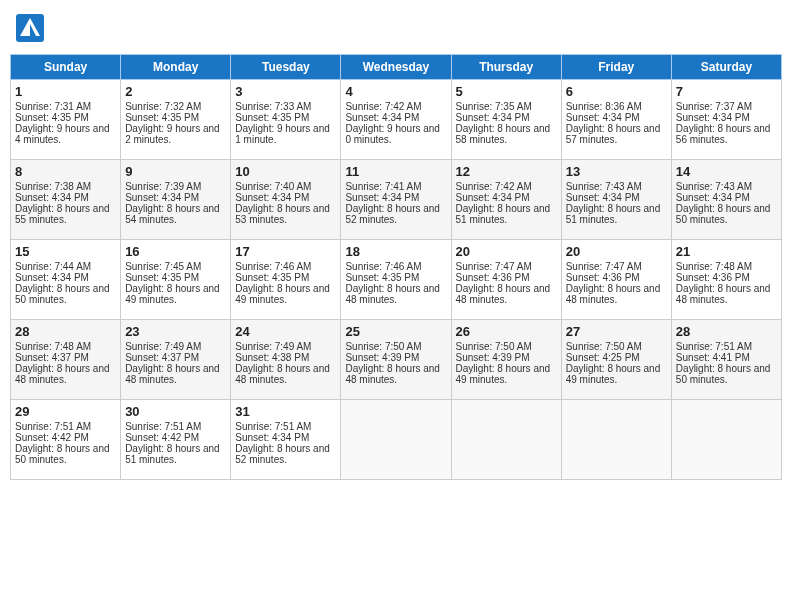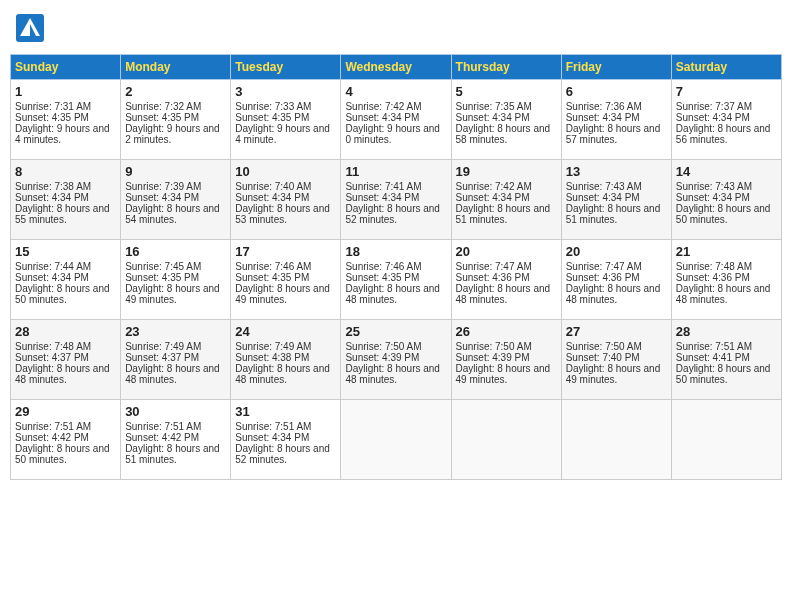"Sunday" th { color: #fde047 -> #ffffff; text-align: left -> center }
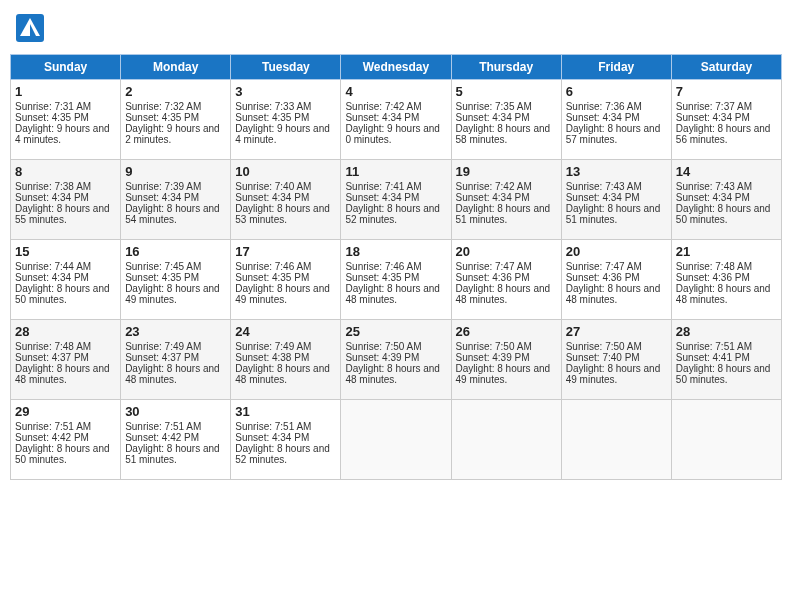"Sunrise: 7:36 AM" span { text: 7:36 -> 8:36 }
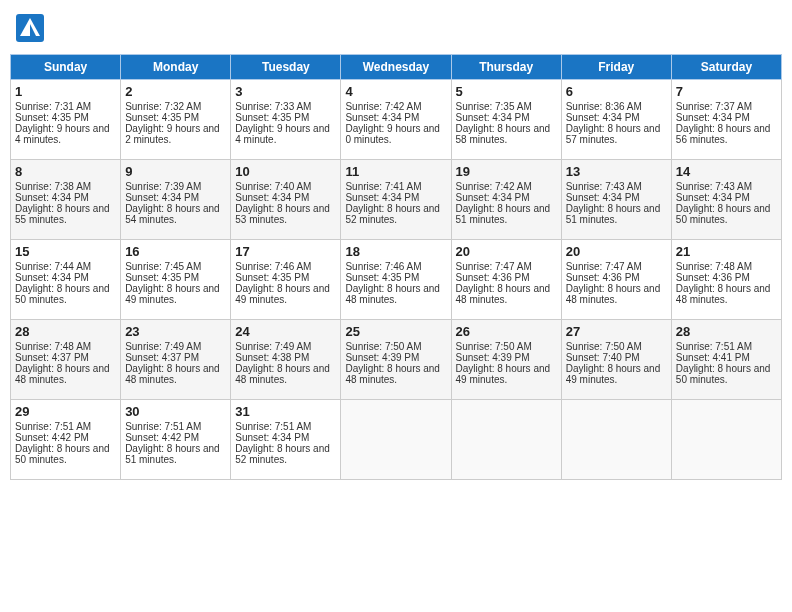"Daylight: 9 hours and 4 minute." span { text: 4 -> 1 }
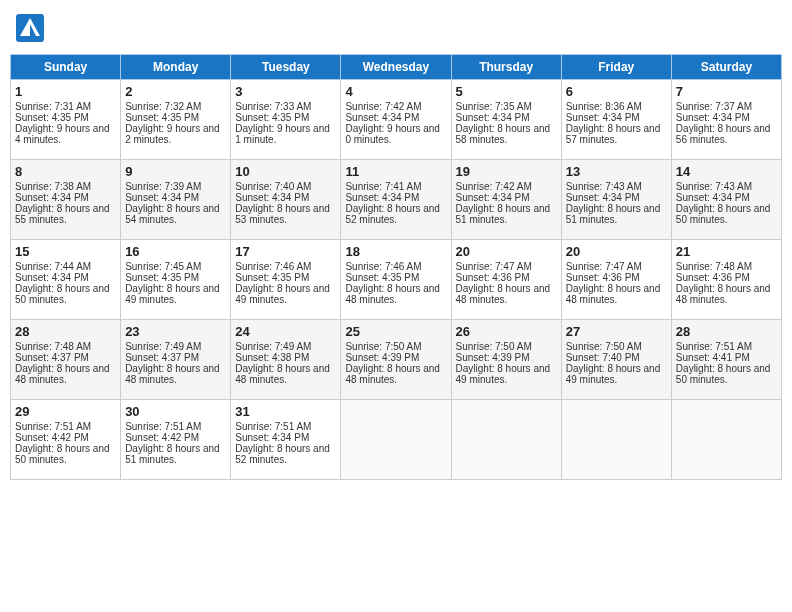"19" span.day-num { text: 19 -> 12 }
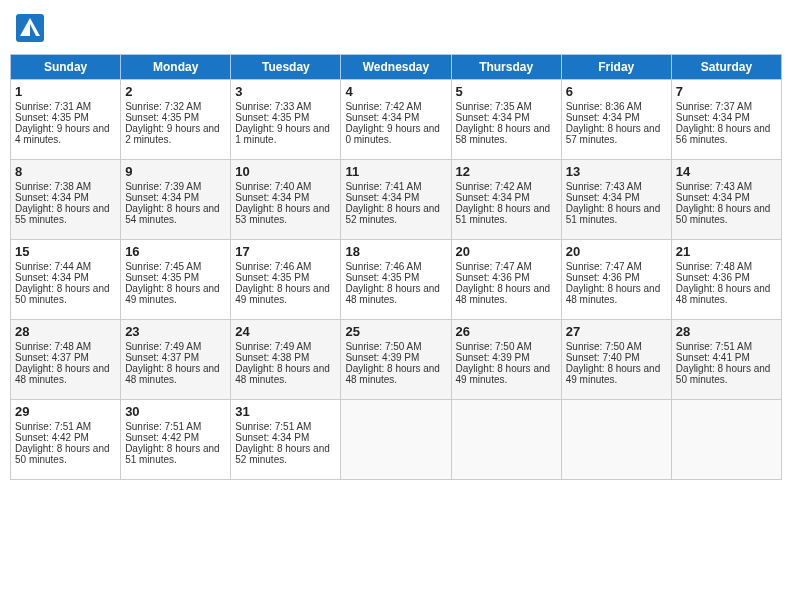"Sunset: 7:40 PM" span { text: 7:40 -> 4:25 }
